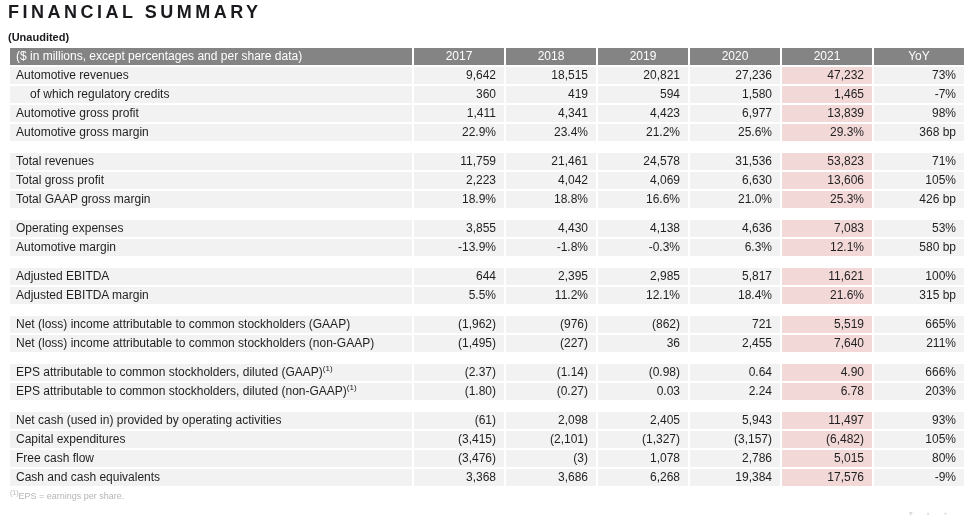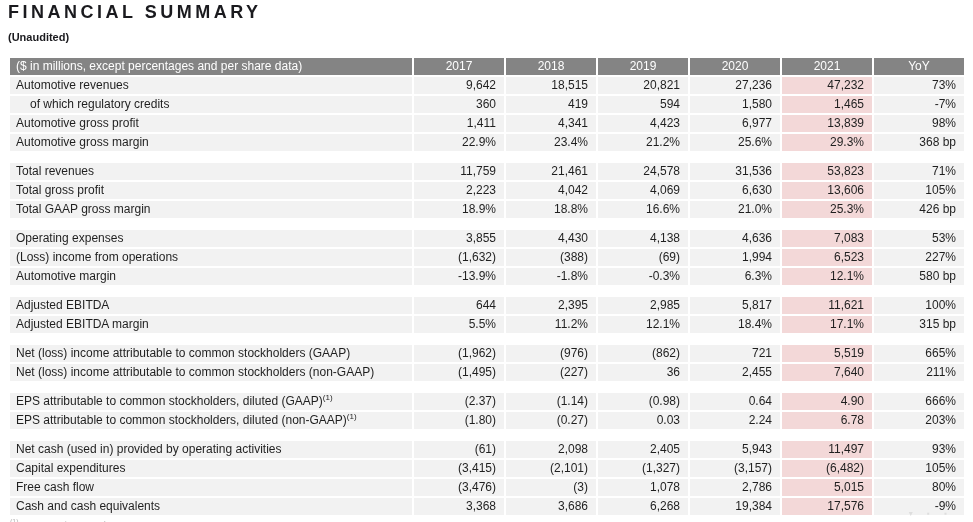"($ in millions, except percentages" table.fin { margin-top: 12px -> 2px }
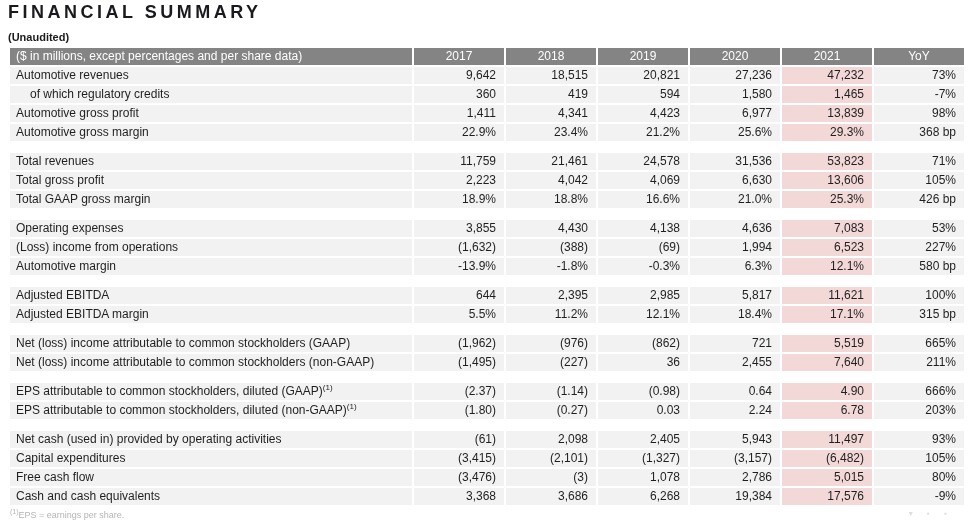"(Loss) income from operations" tr { html: <tr> <td><span>(Loss) income from operations</span></td> <td>(1,632)</td> <td>(388)</td> <td>(69)</td> <td>1,994</td> <td>6,523</td> <td>227%</td> </tr> -> none }
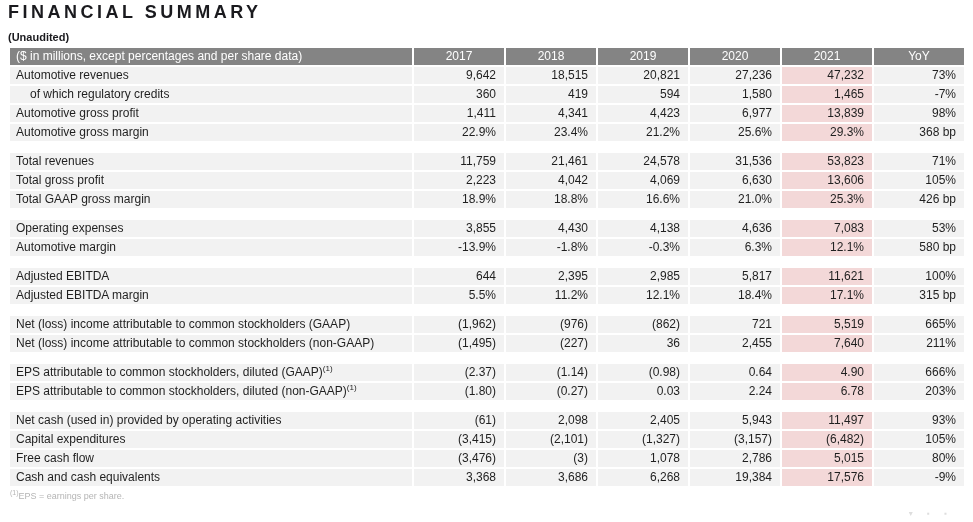"17.1%" td.val { text: 17.1% -> 21.6% }
